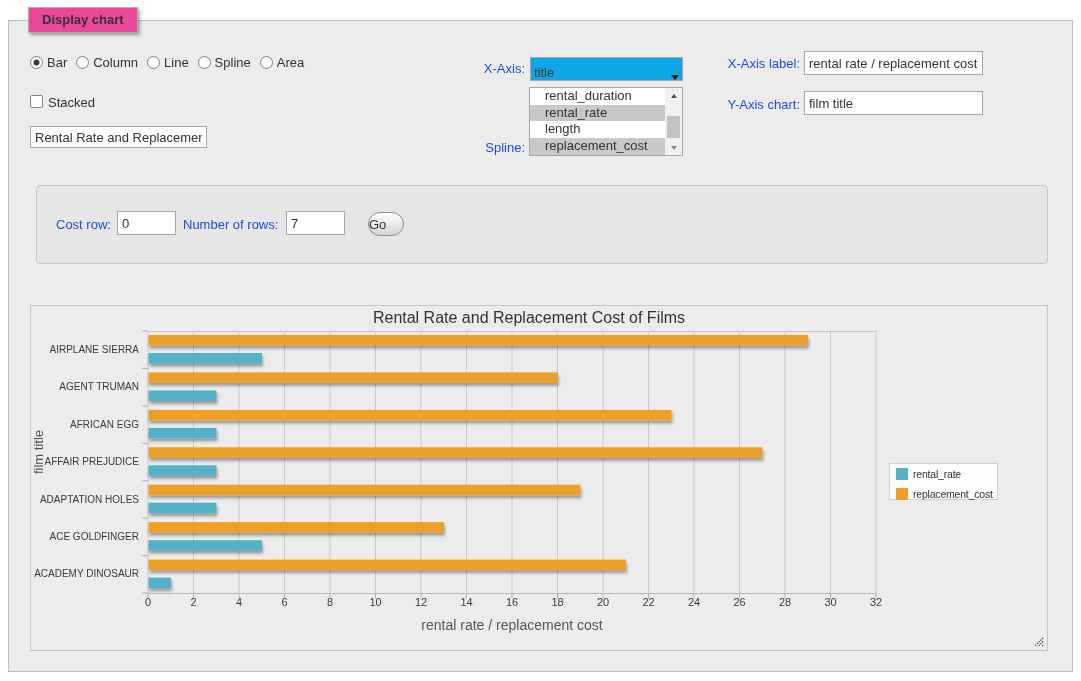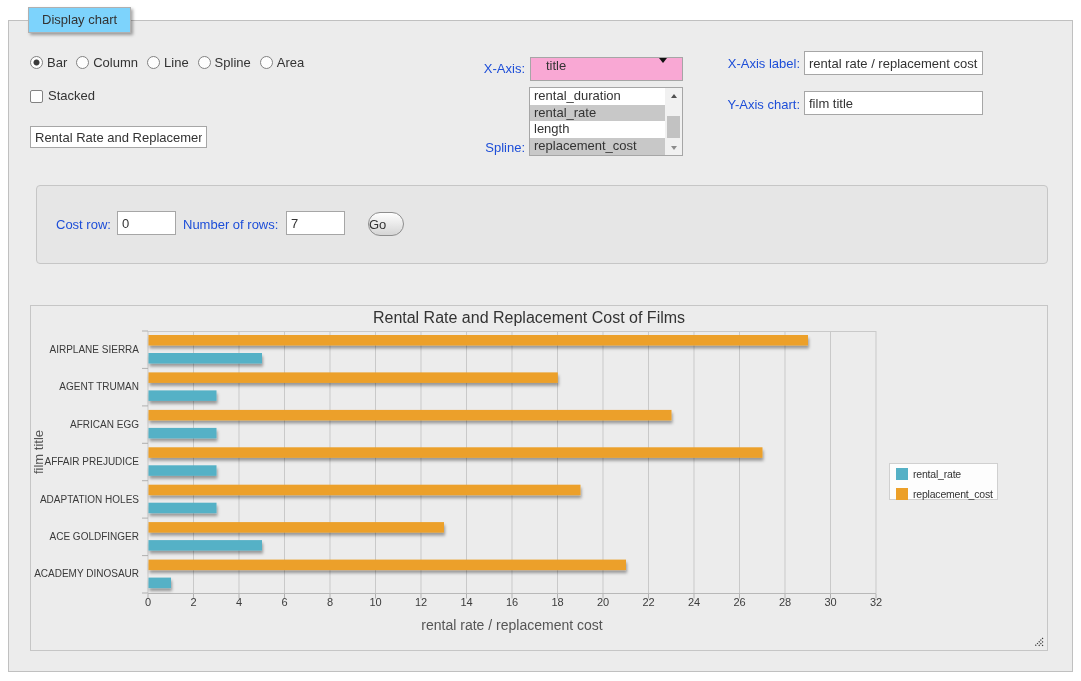"Display chart" .legendbox { background: #7dd3fc -> #ec4899; font-weight: normal -> bold }
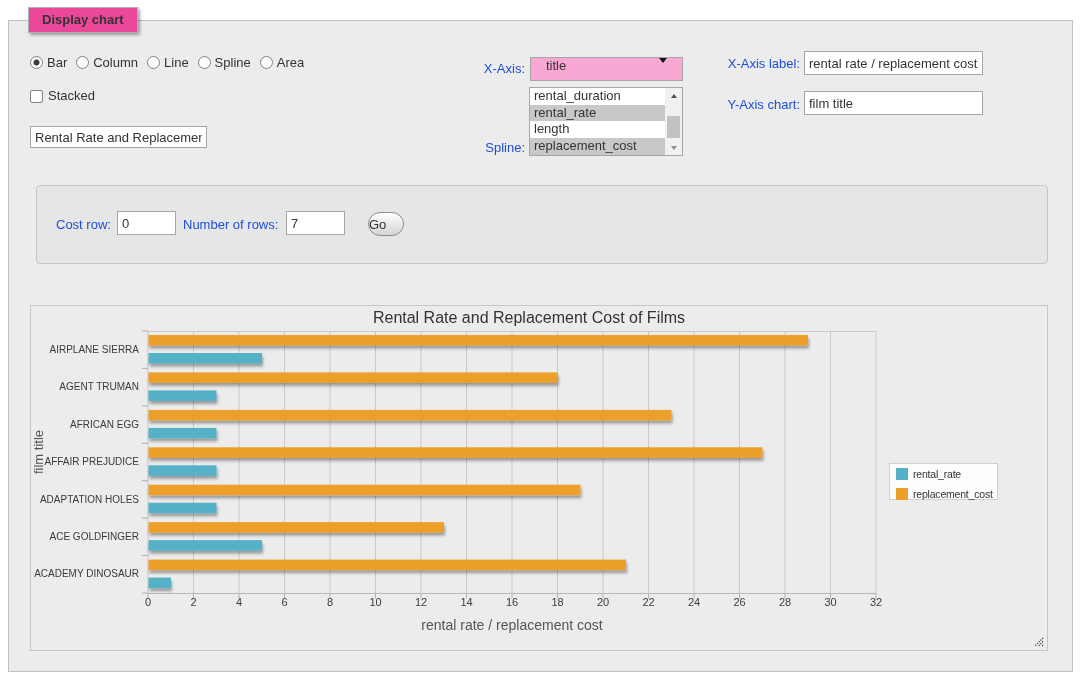"title" .selectbox { align-items: flex-start -> flex-end; background: #f9a8d4 -> #0ea5e9; padding: 0 15px -> 0 3px }
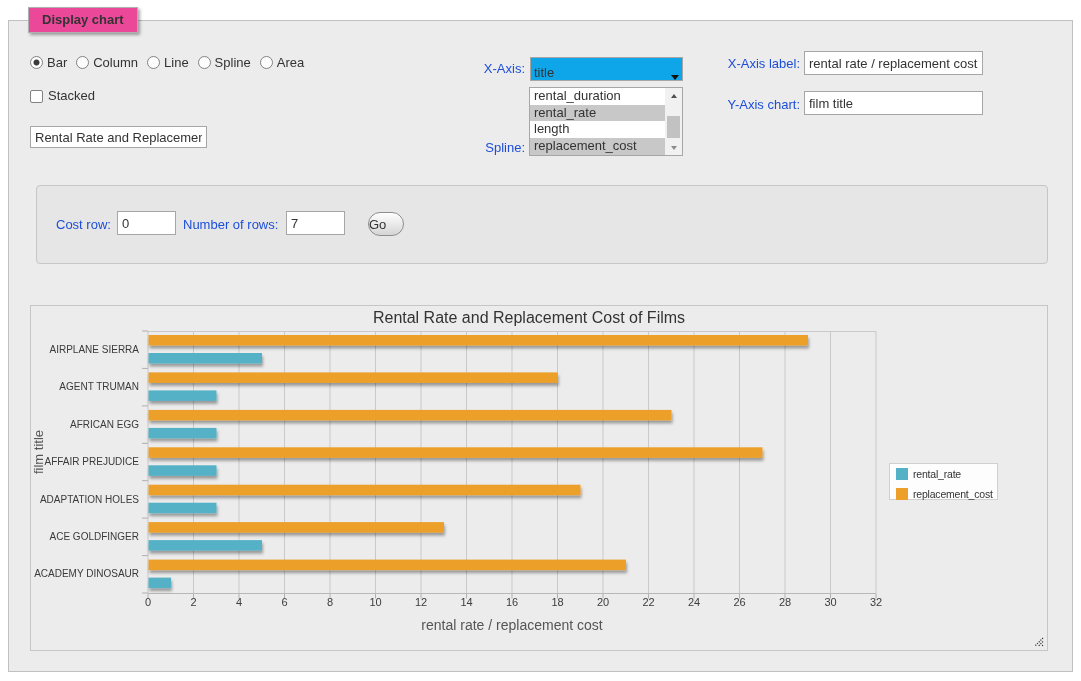"Stacked" .check { align-items: flex-end -> flex-start; top: 88px -> 95px }
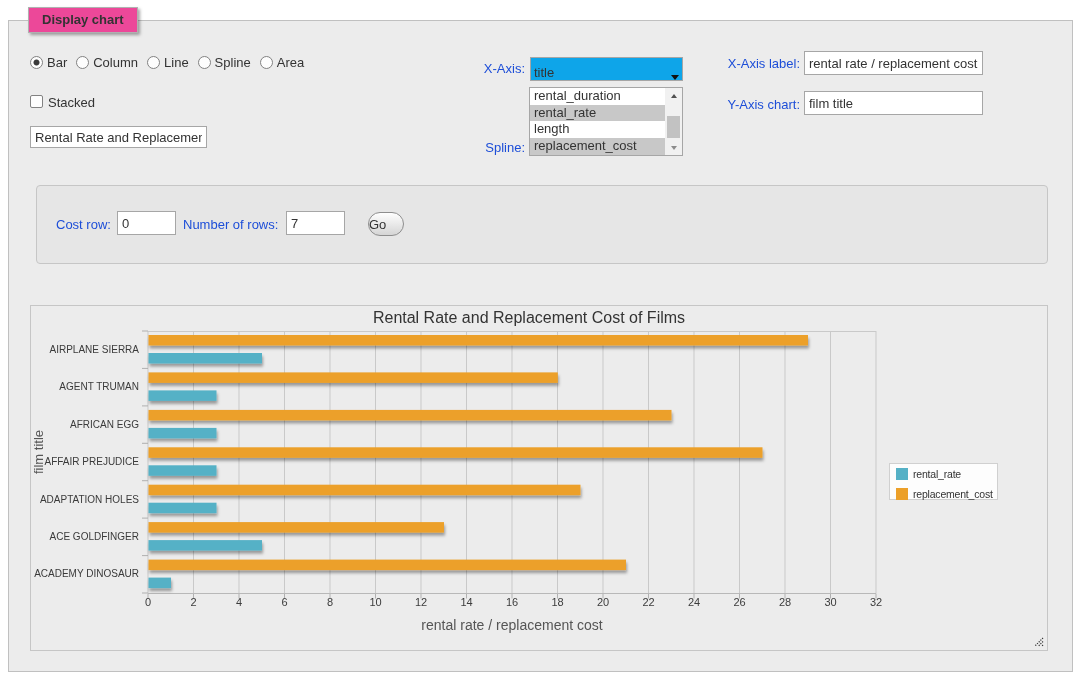"rental_duration" .opt { padding-left: 4px -> 15px }
